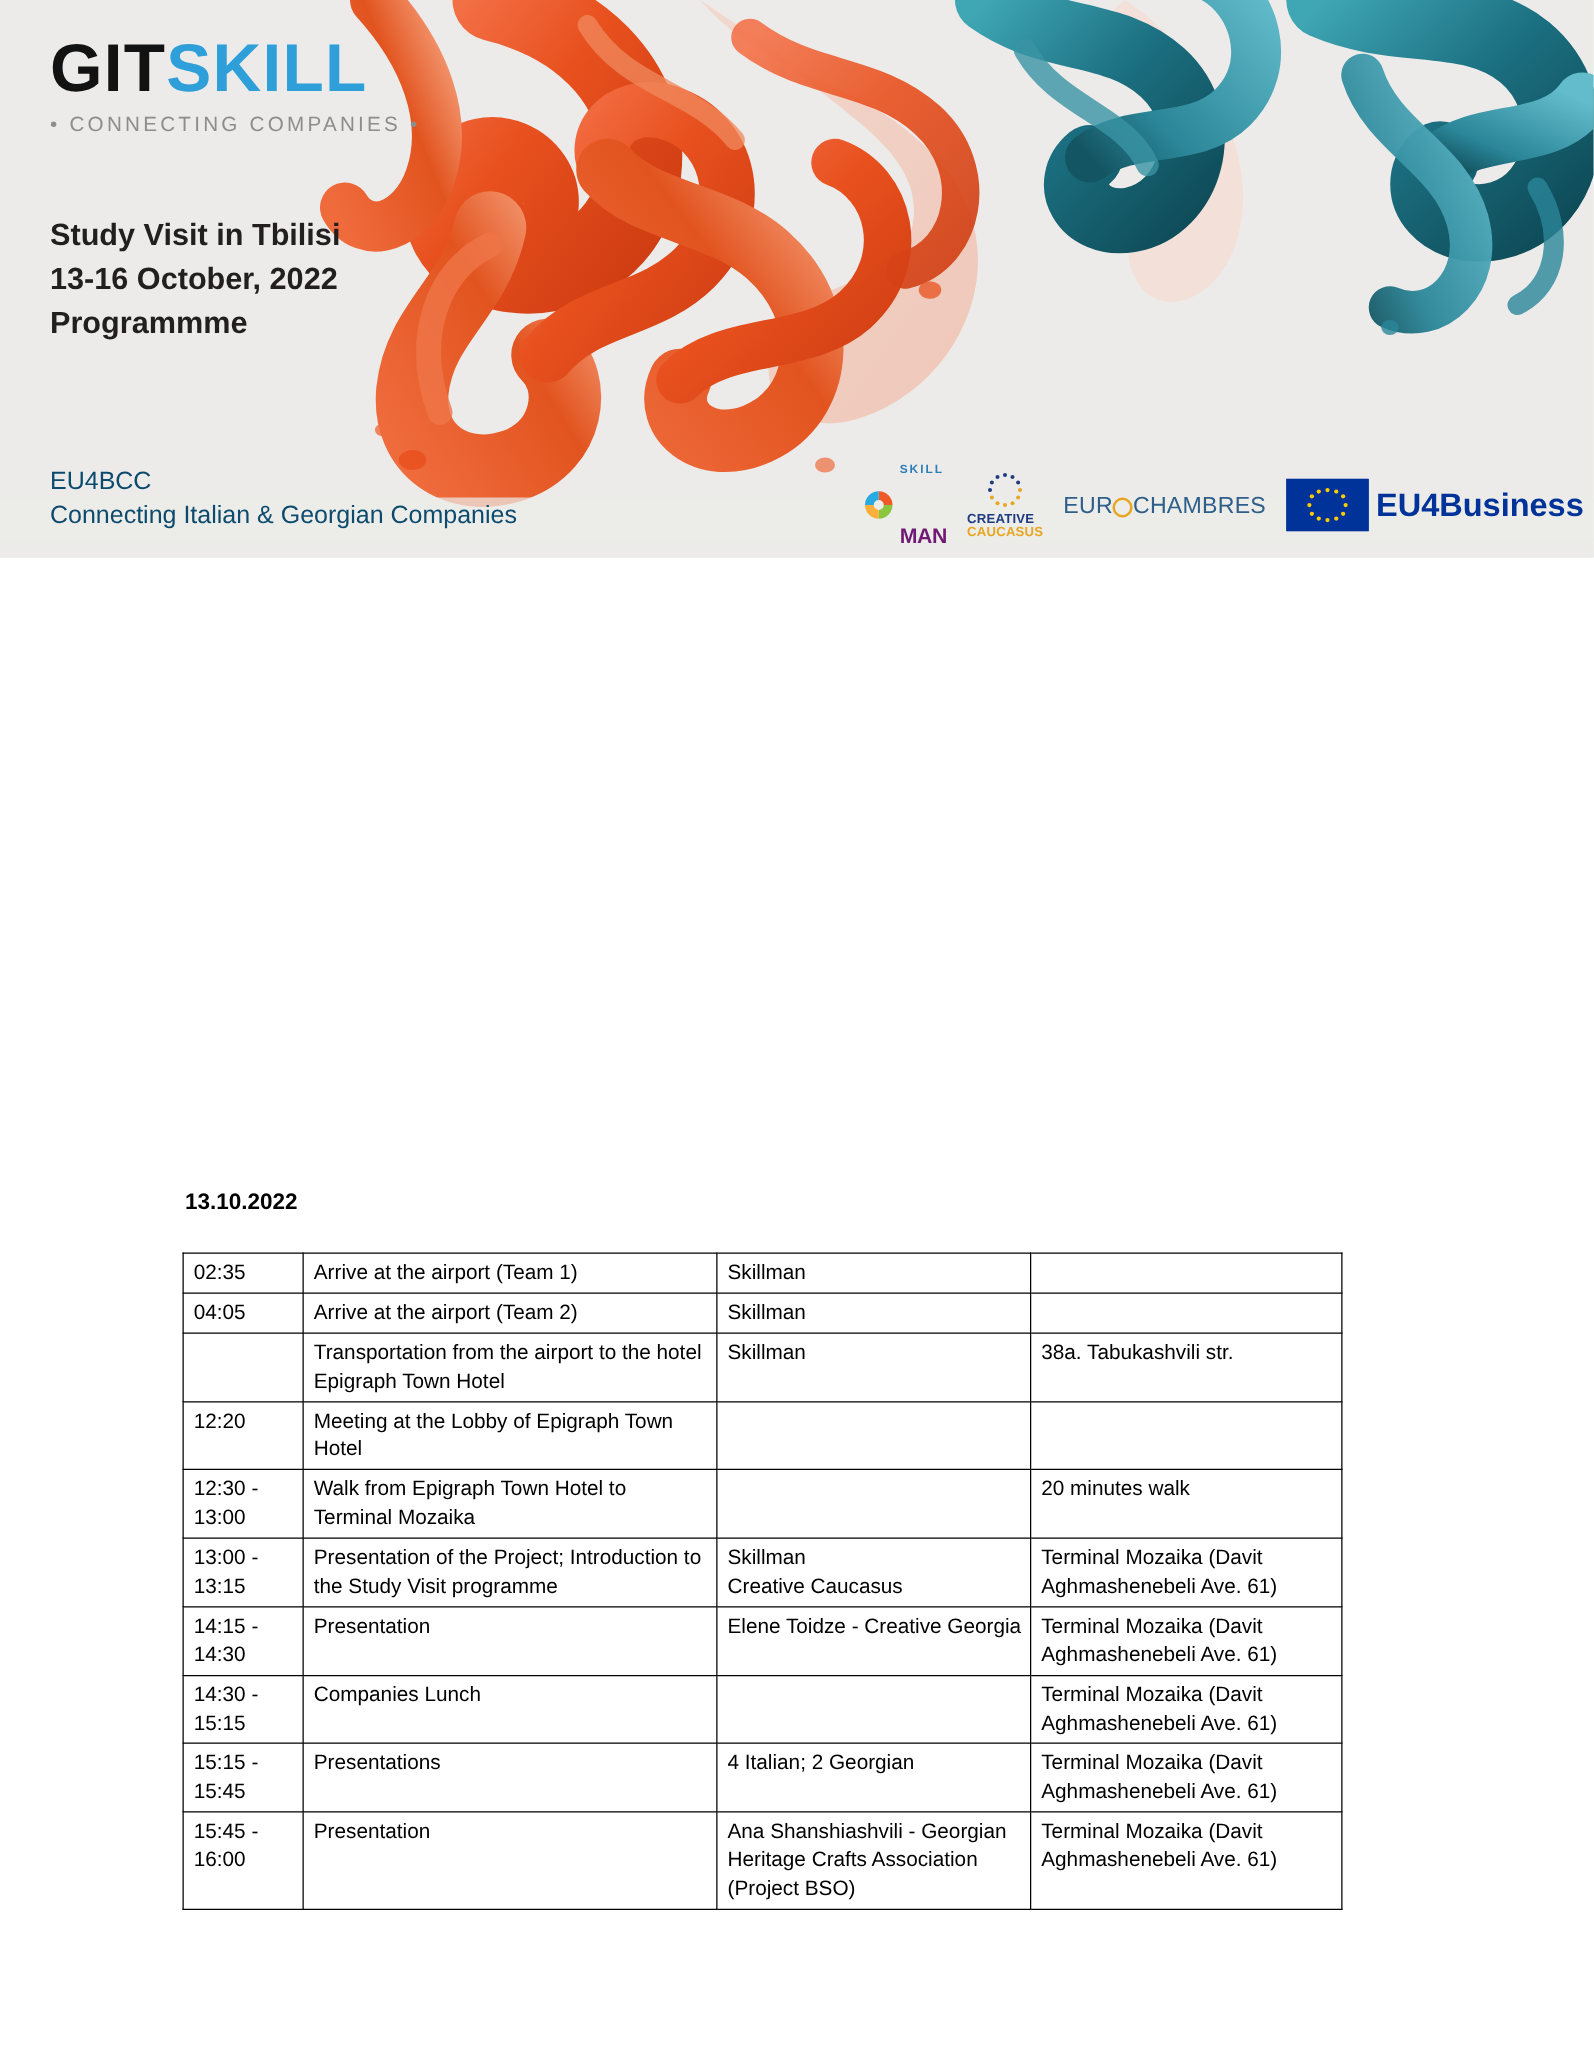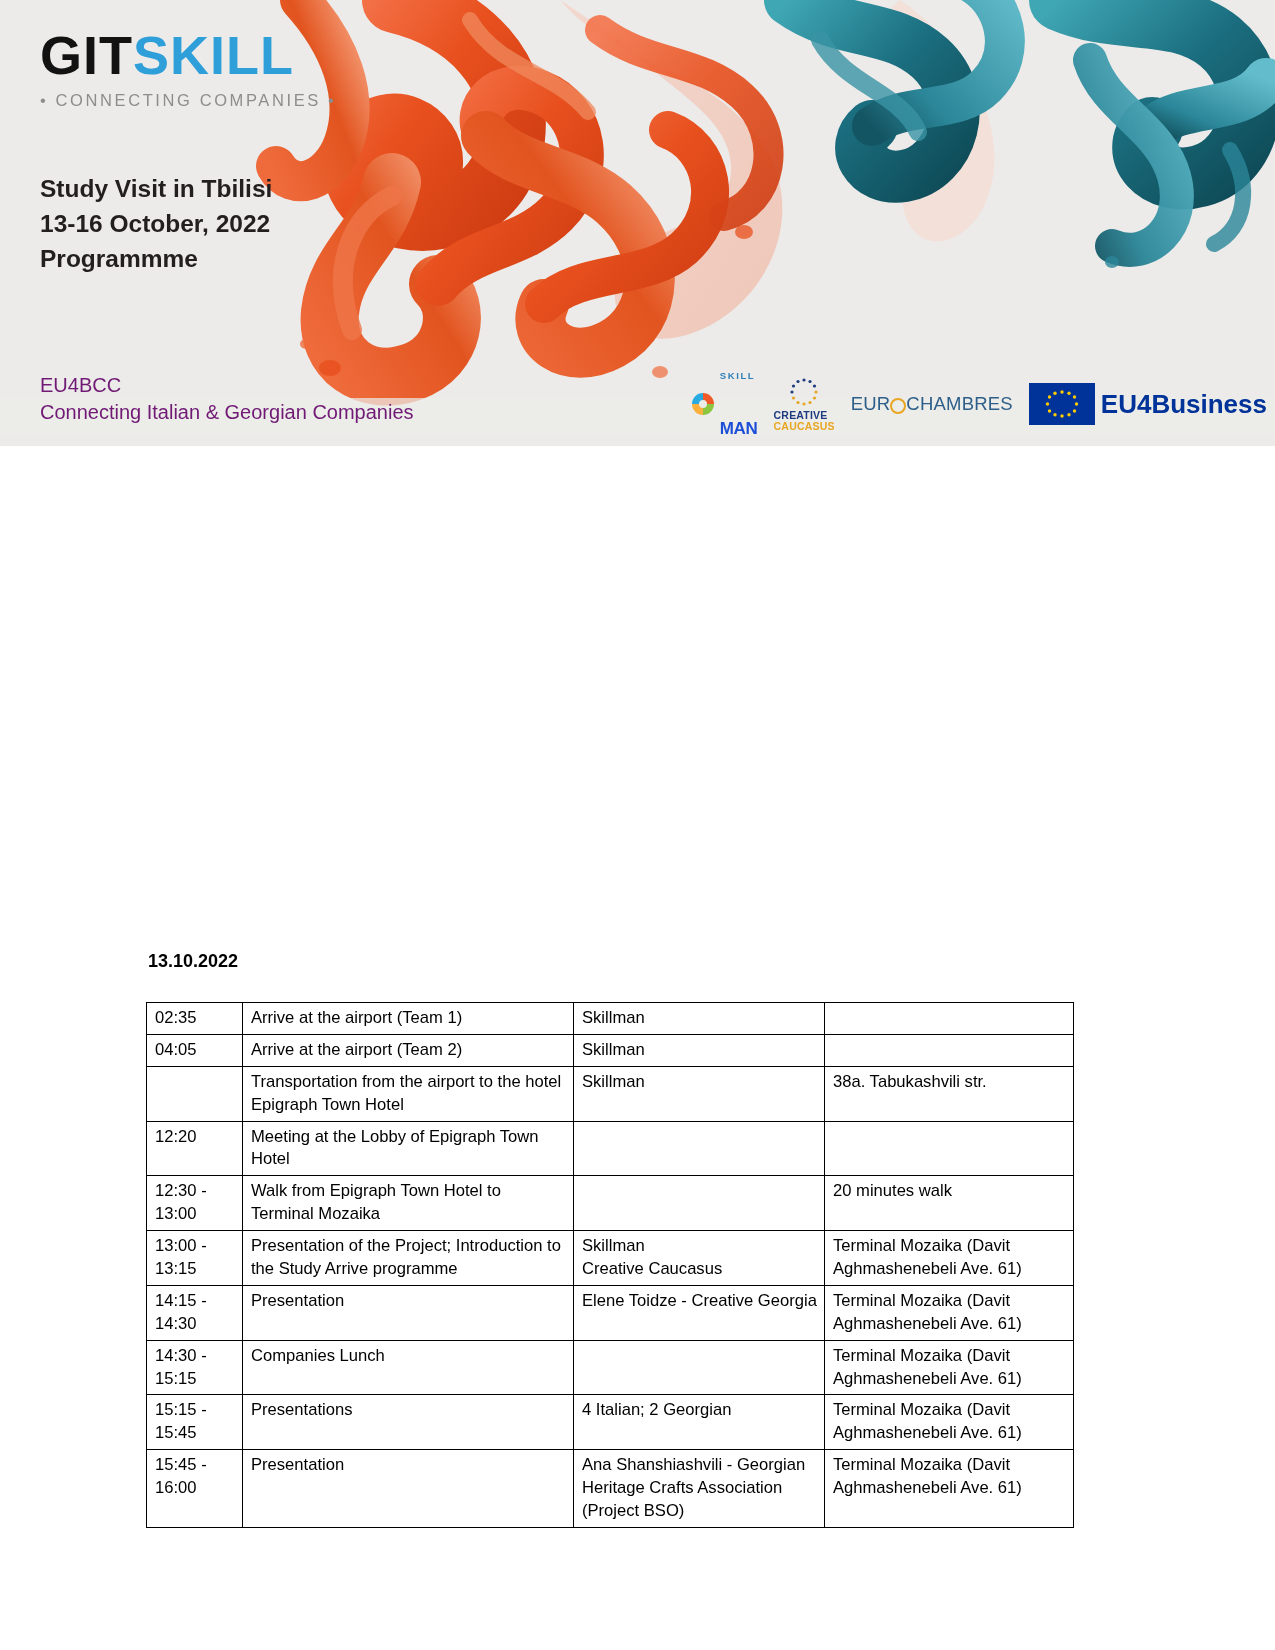"EU4BCC" .footer-block { color: #701a75 -> #0c4a6e }
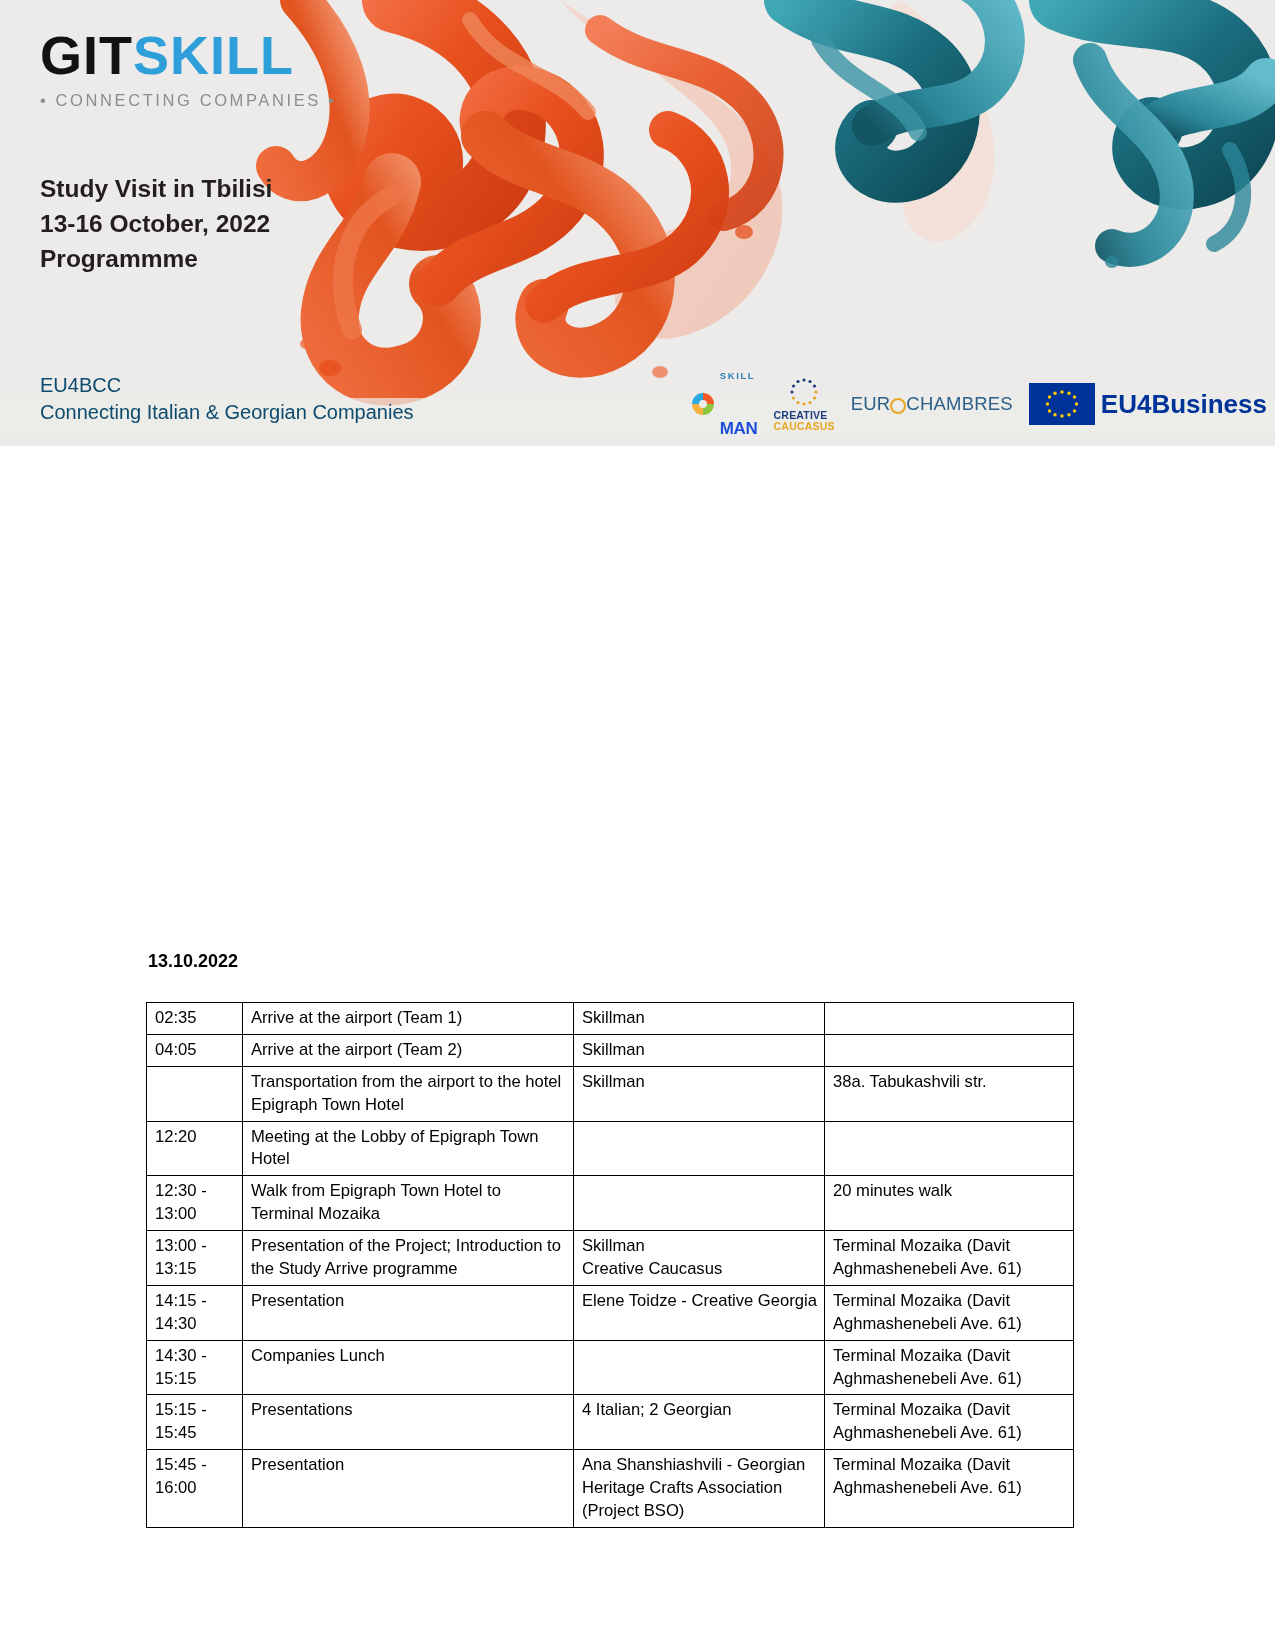"MAN" .sm-txt .b { color: #1d4ed8 -> #701a75 }
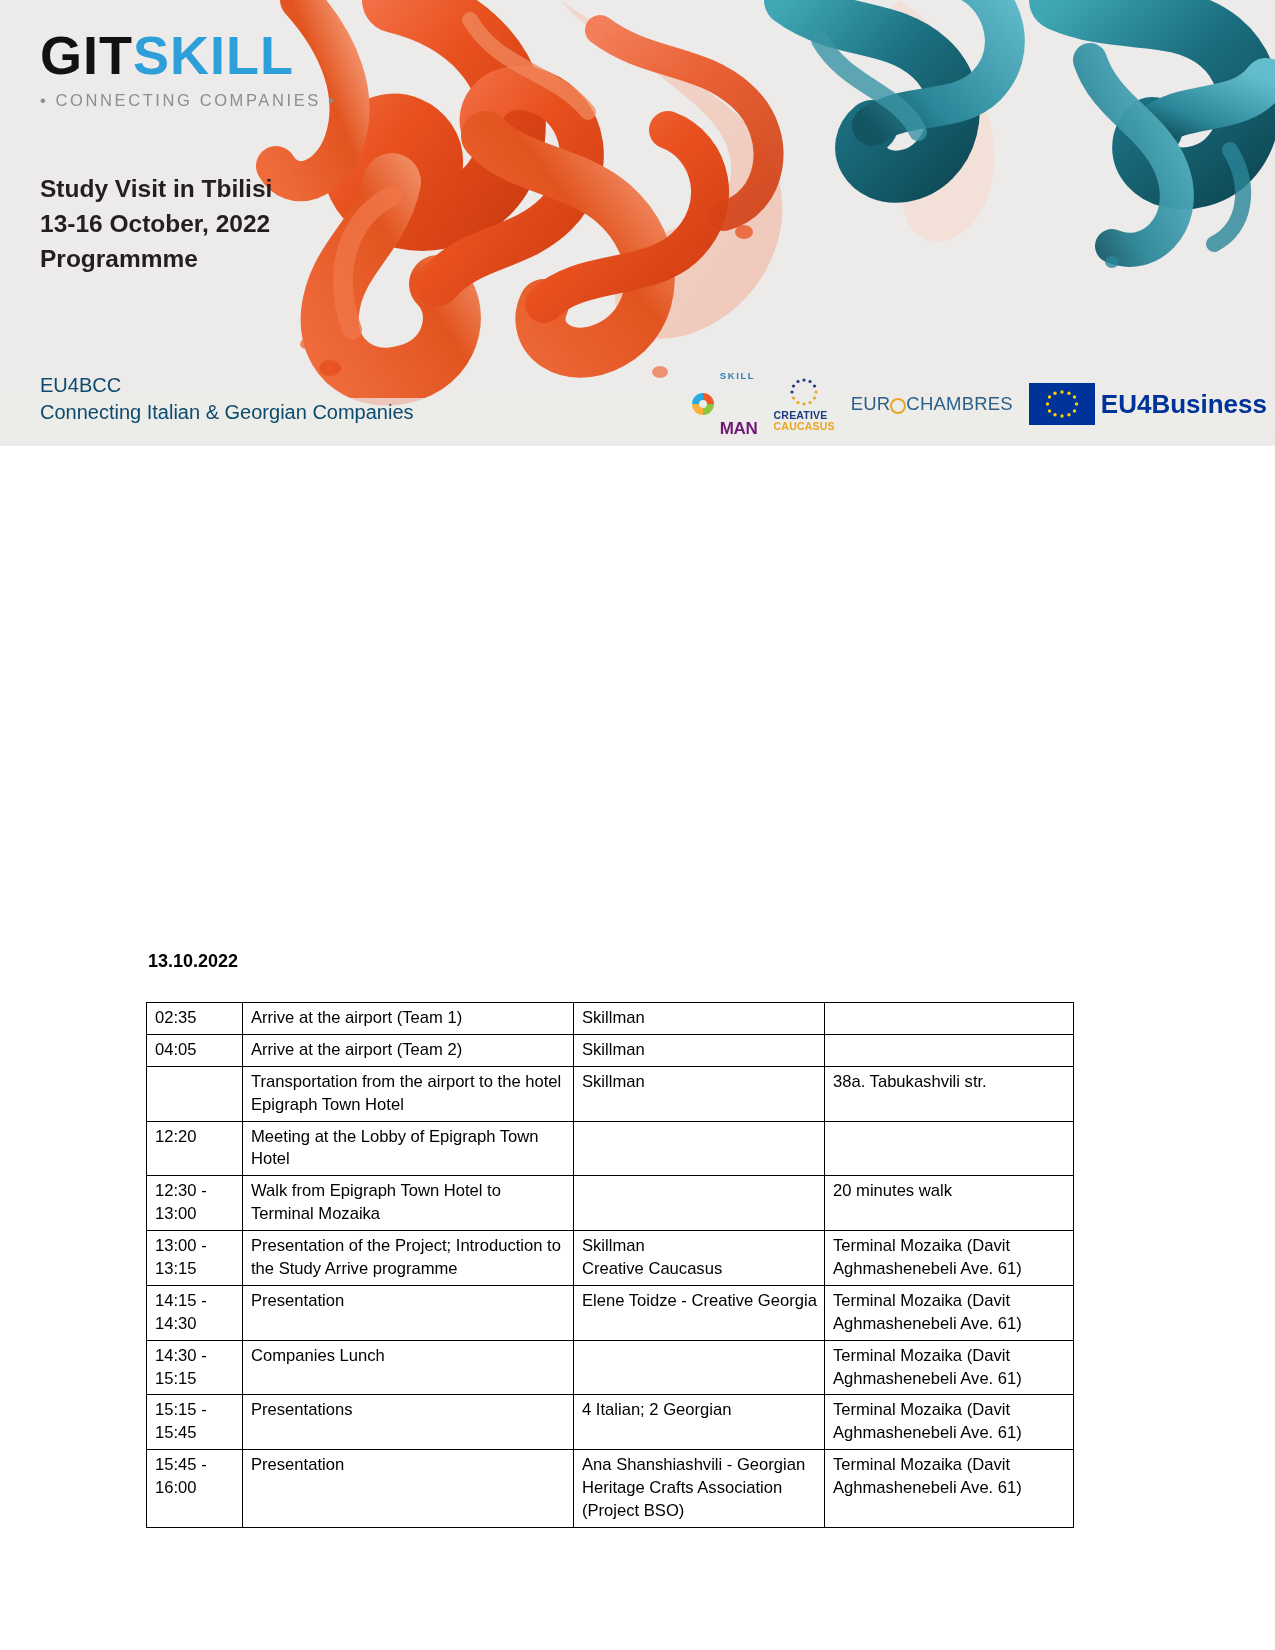"Presentation of the Project;" td { text: Arrive -> Visit }
